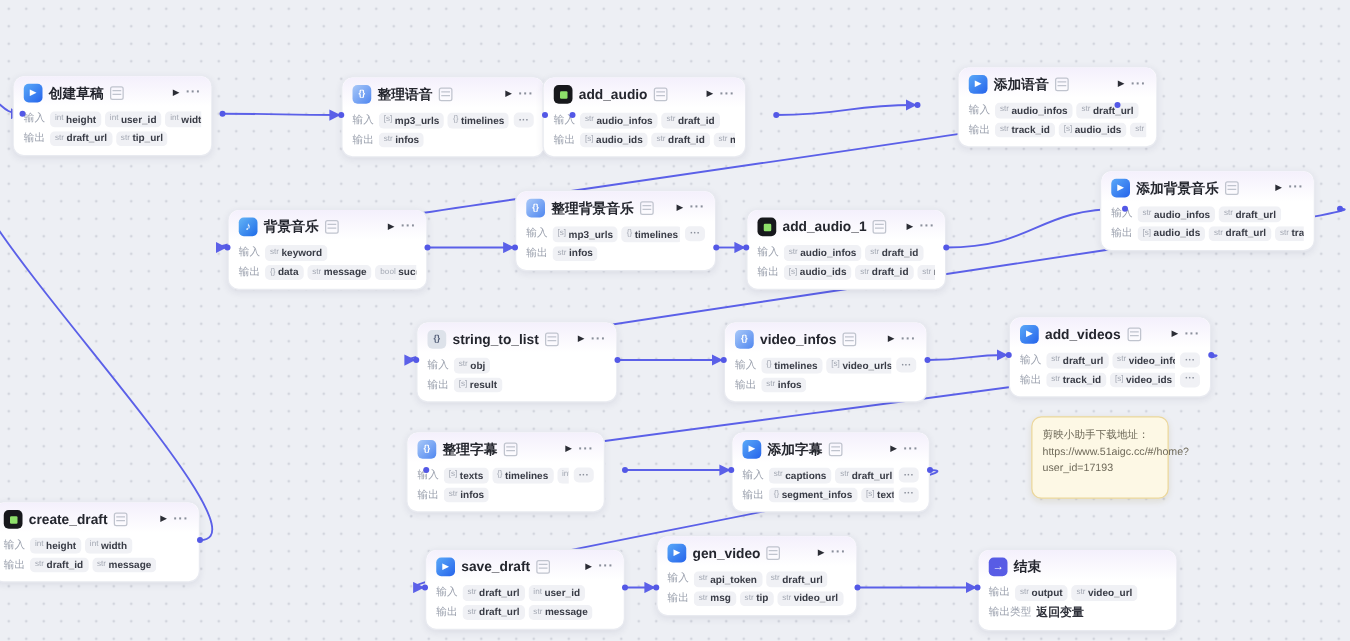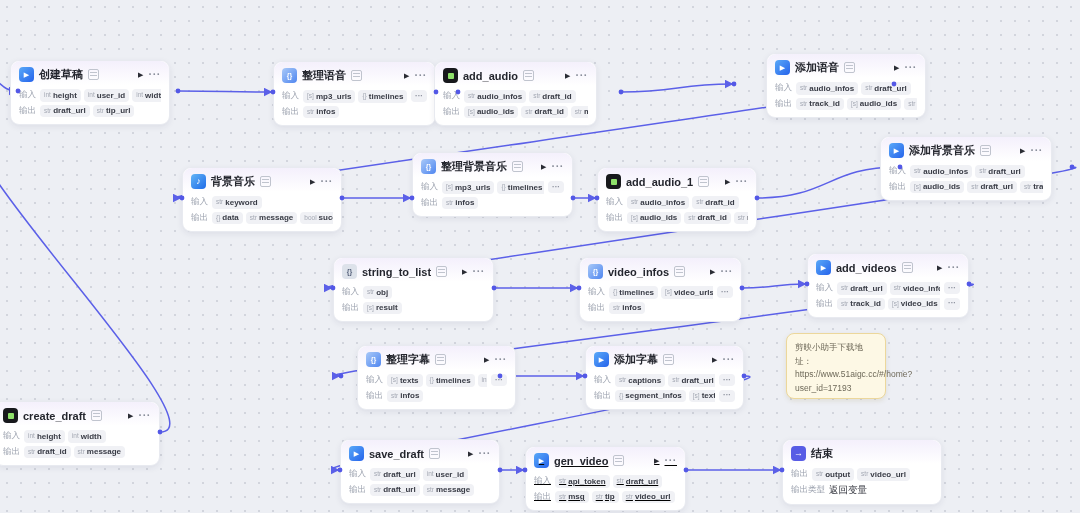"剪映小助手下载地址：" div.sticky { left: 786px -> 825px; width: 100px -> 110px }
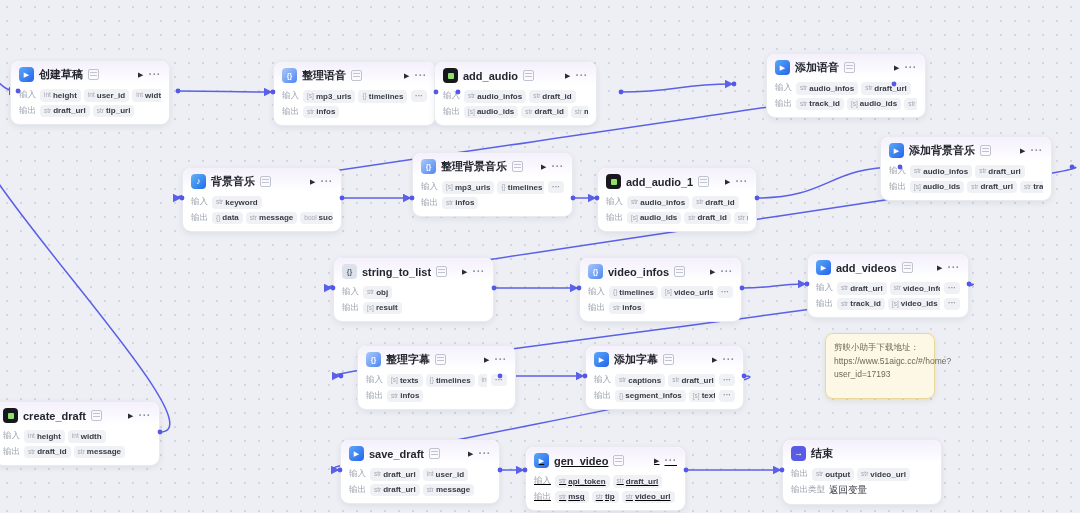"整理字幕" div.node { left: 357px -> 325px }
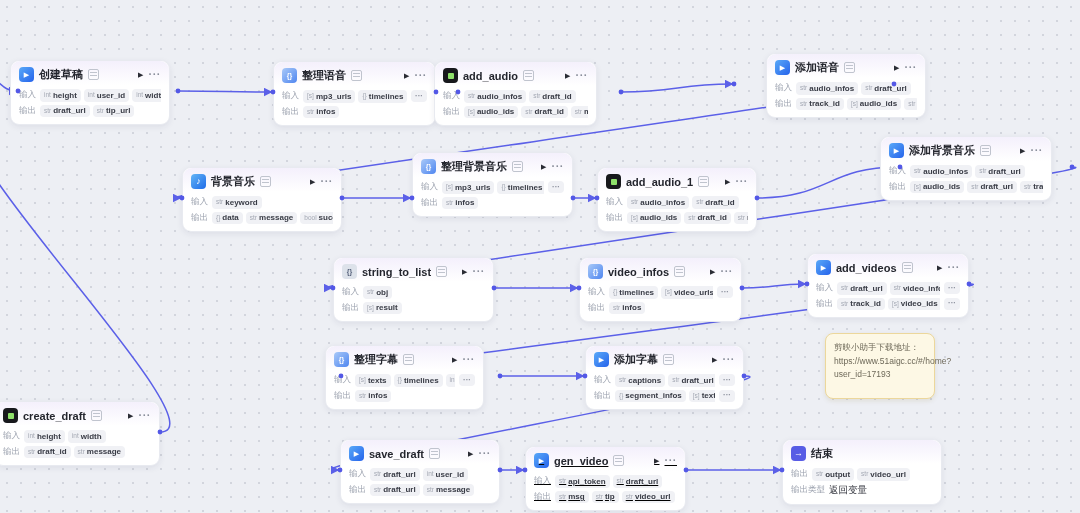"gen_video" div.node { text-decoration: underline -> none; top: 446px -> 428px }
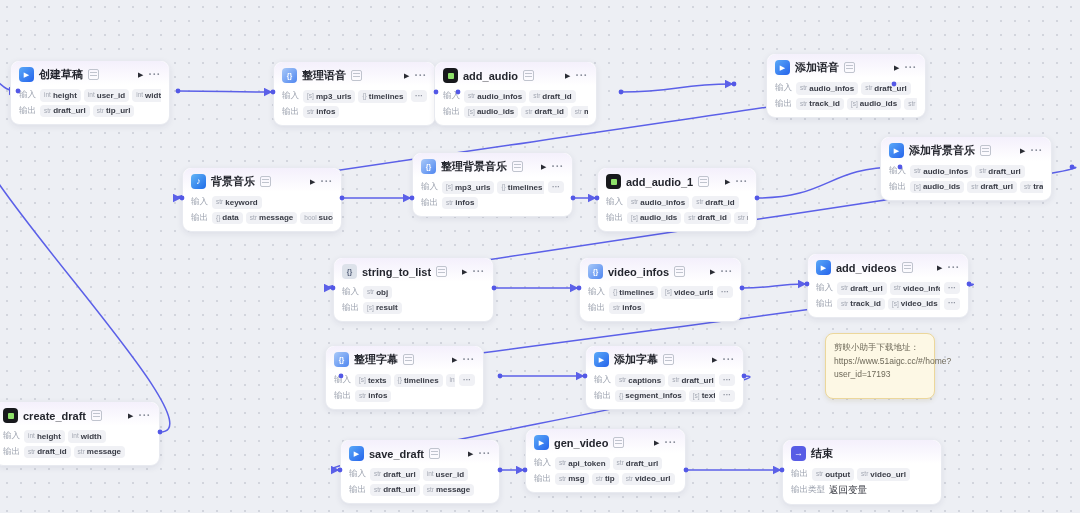"返回变量" .row-text { font-weight: 400 -> 700 }
